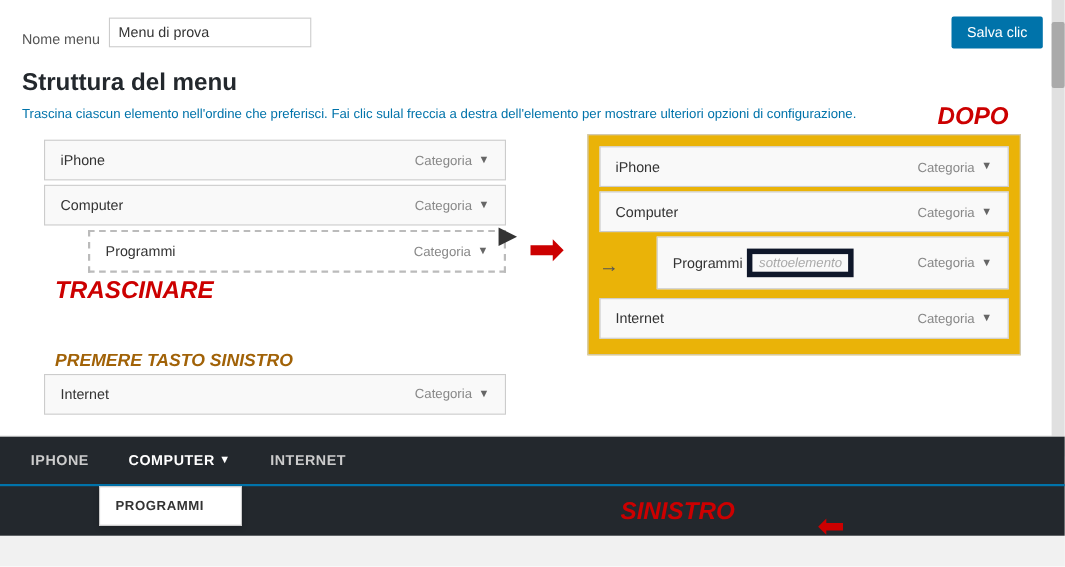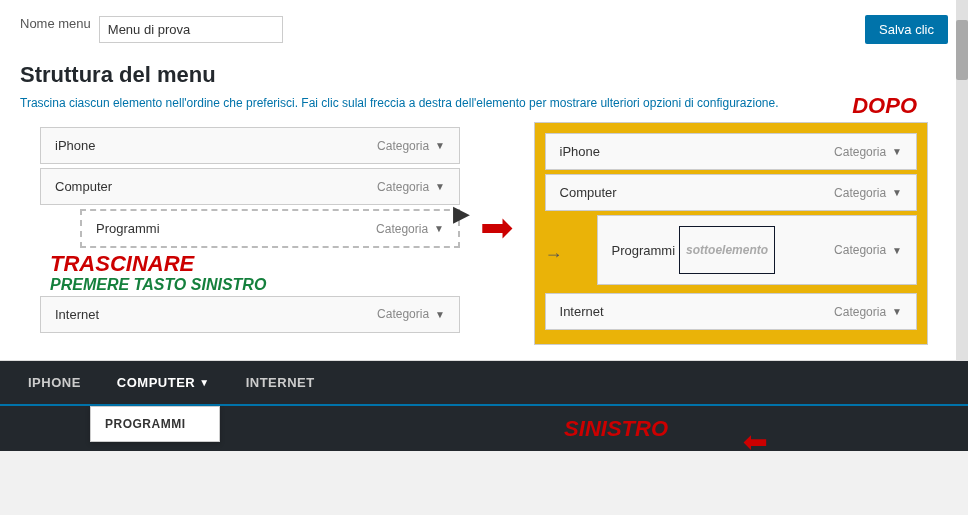"Nome menu" div { align-items: flex-start -> flex-end }
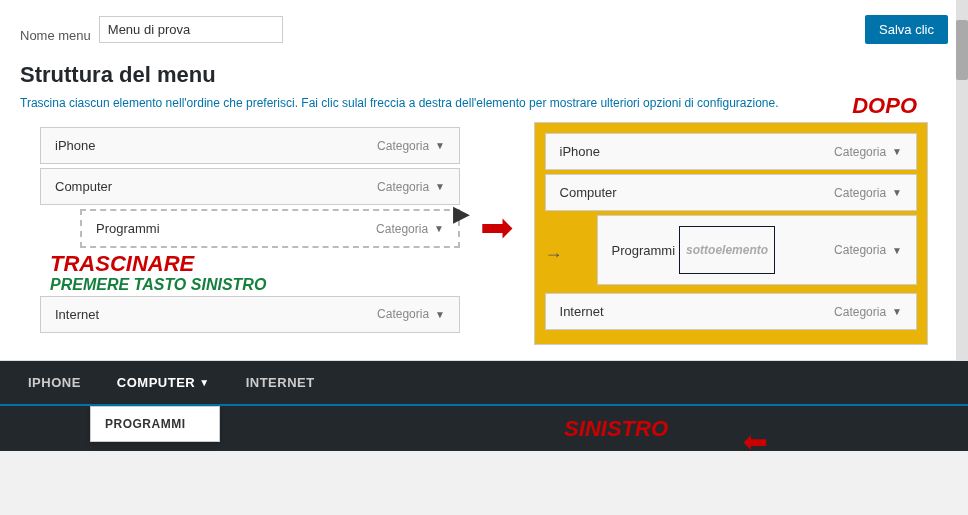"sottoelemento" .sub-label-highlight { border: 1px solid #0f172a -> 5px solid #0f172a; font-weight: bold -> none; padding: 16px 6px -> 1px 6px }
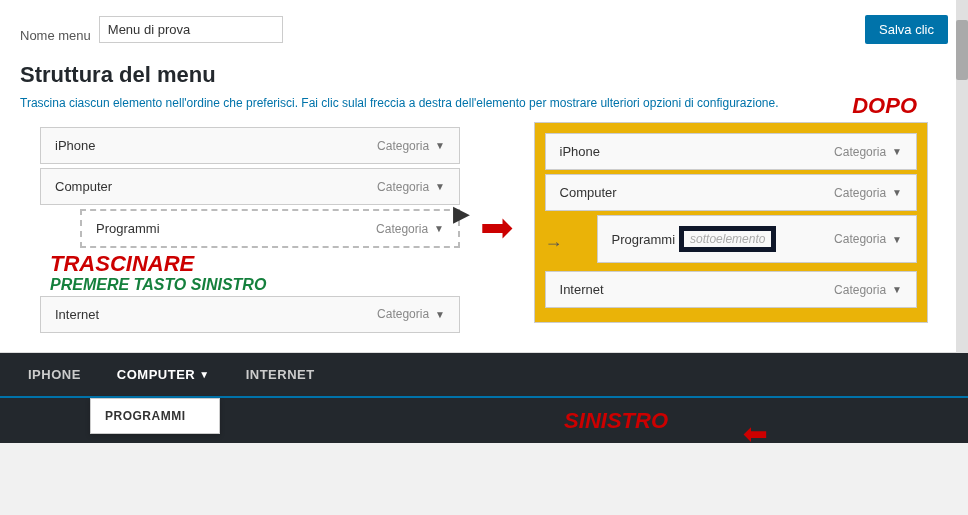"PREMERE TASTO SINISTRO" .premere-text { color: #15803d -> #a16207; margin-top: none -> 44px }
